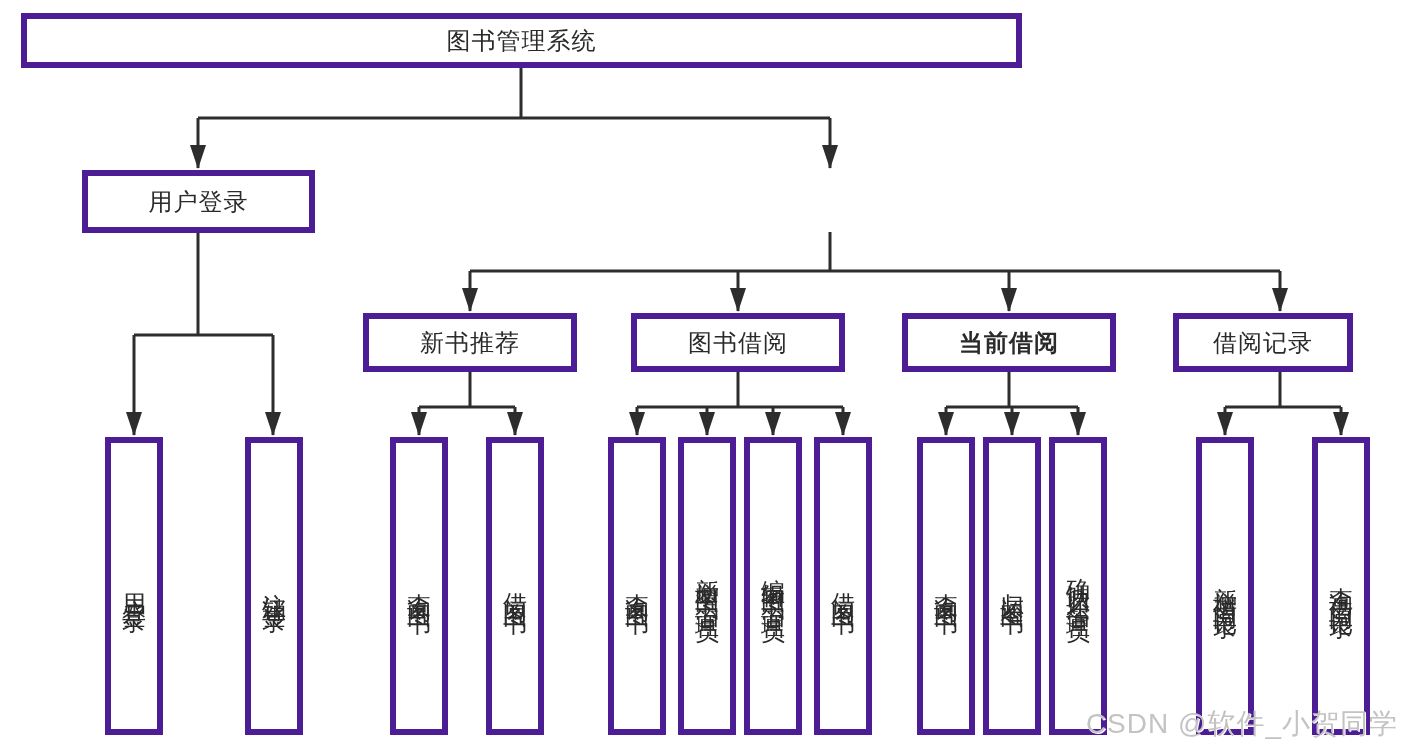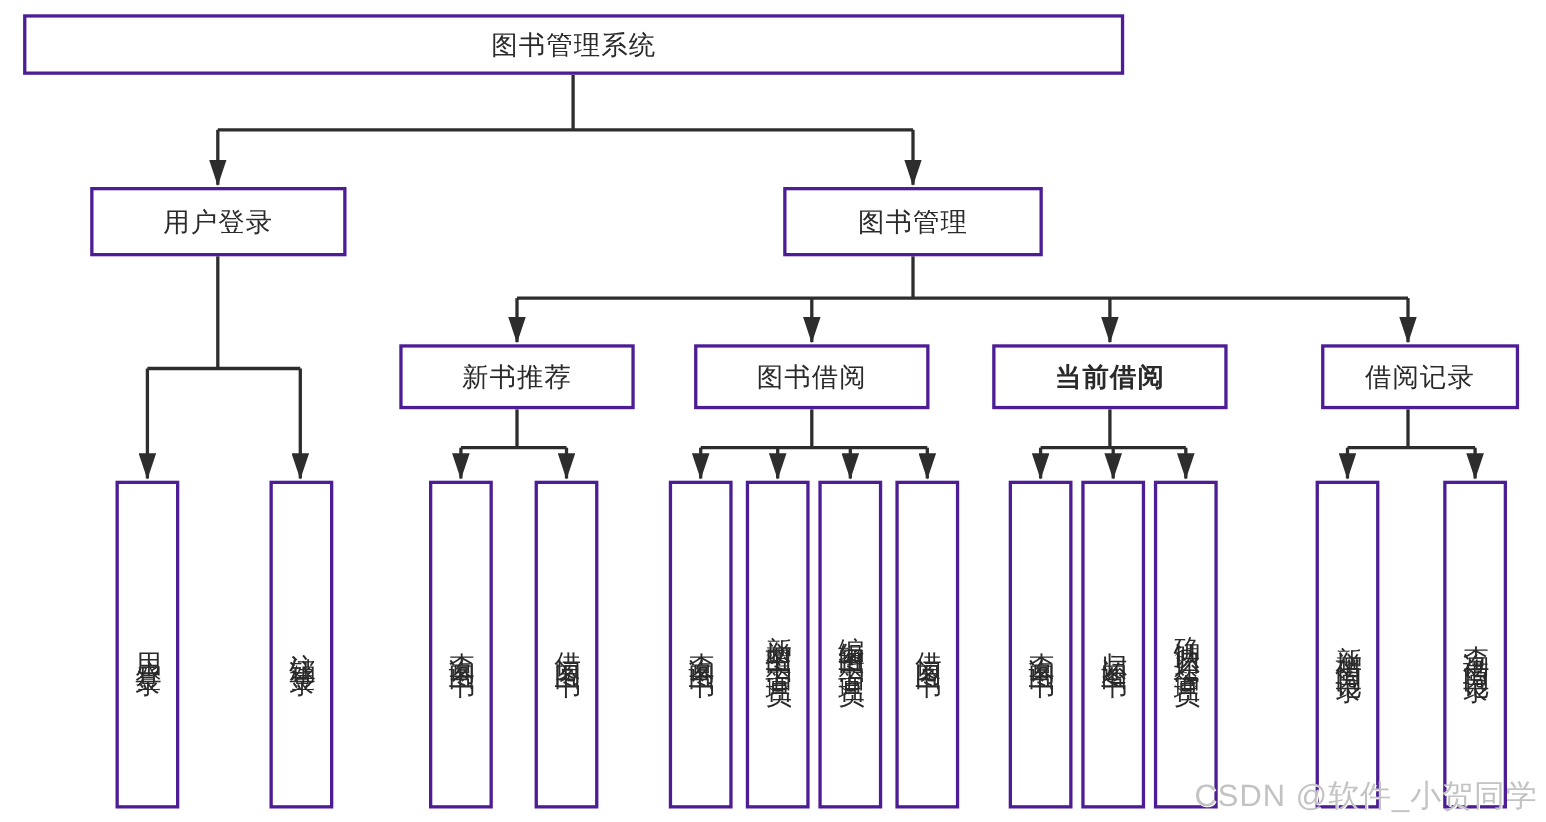"图书管理系统" .box { border: 3px solid #4c1d95 -> 6px solid #4c1d95 }
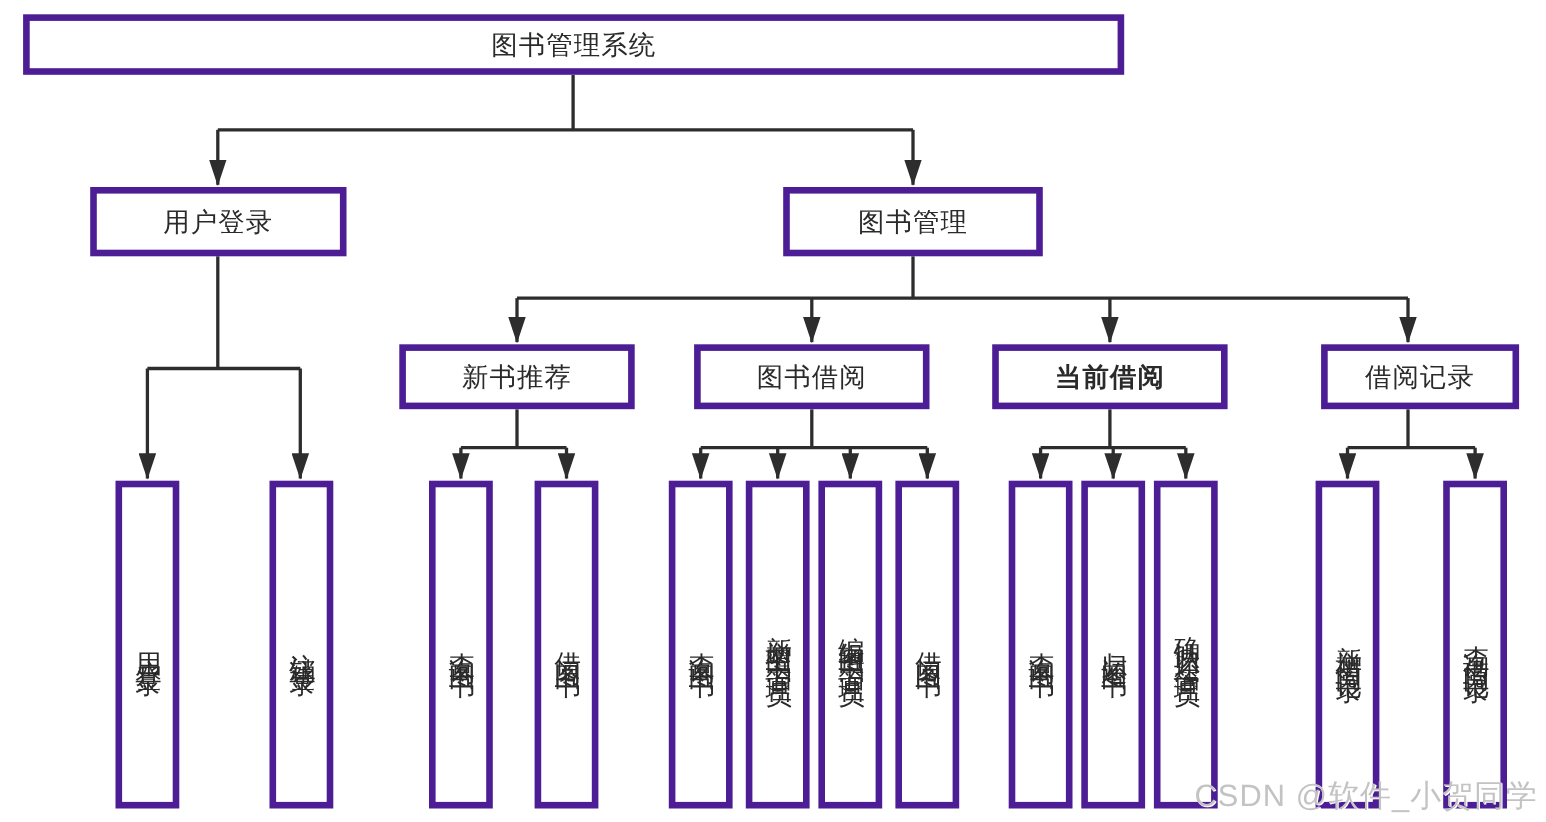"图书管理" div.box { html: <div> <span>图书管理</span> </div> -> none }
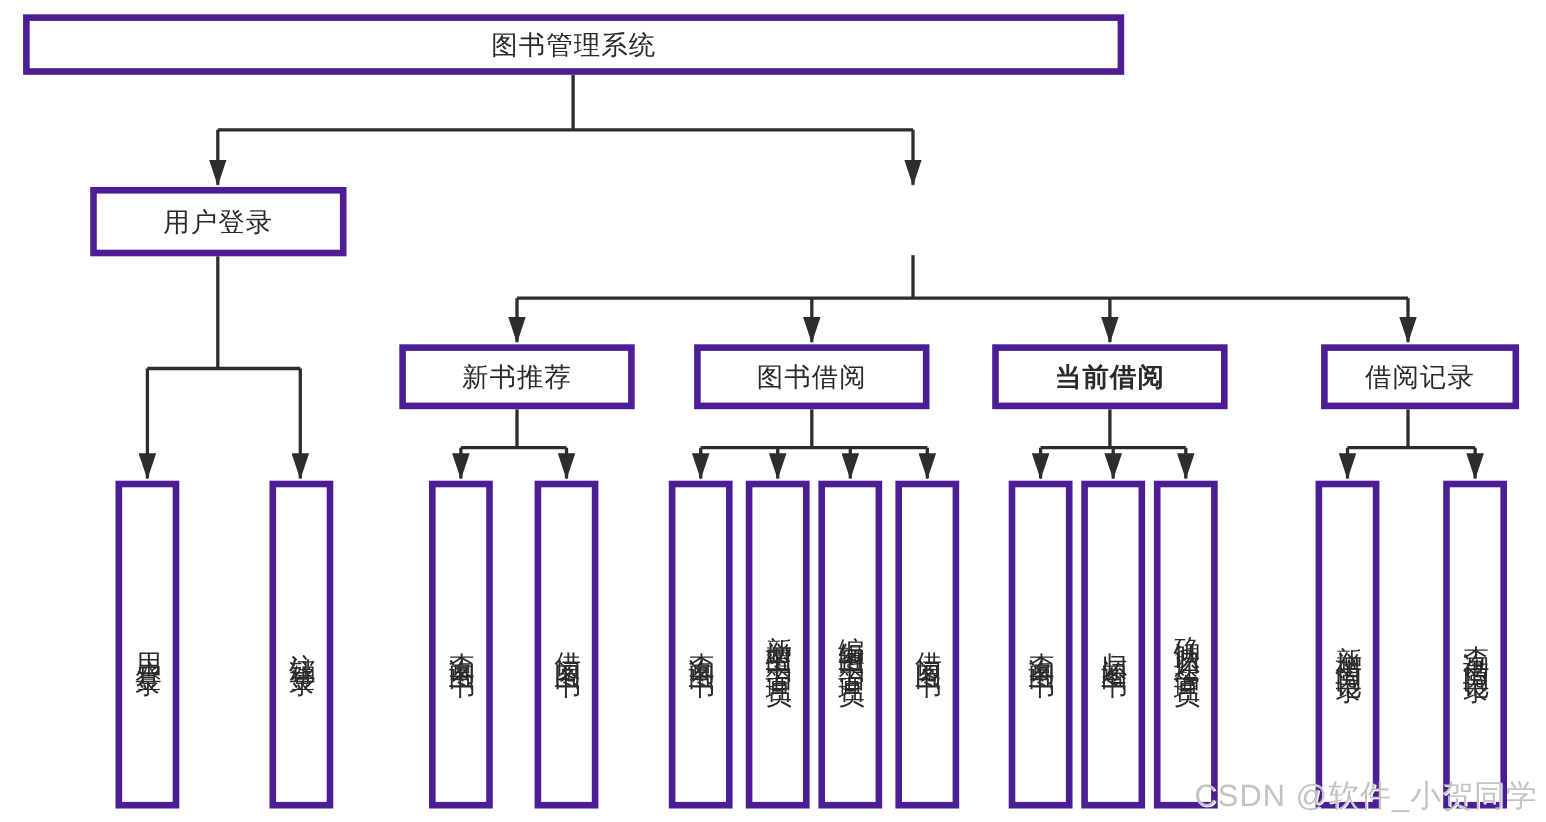"借阅记录" div.box { margin-left: 28px -> none }
